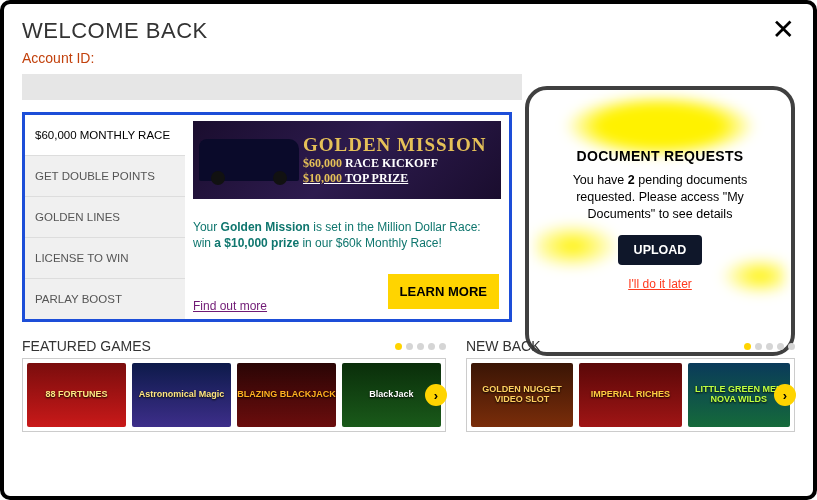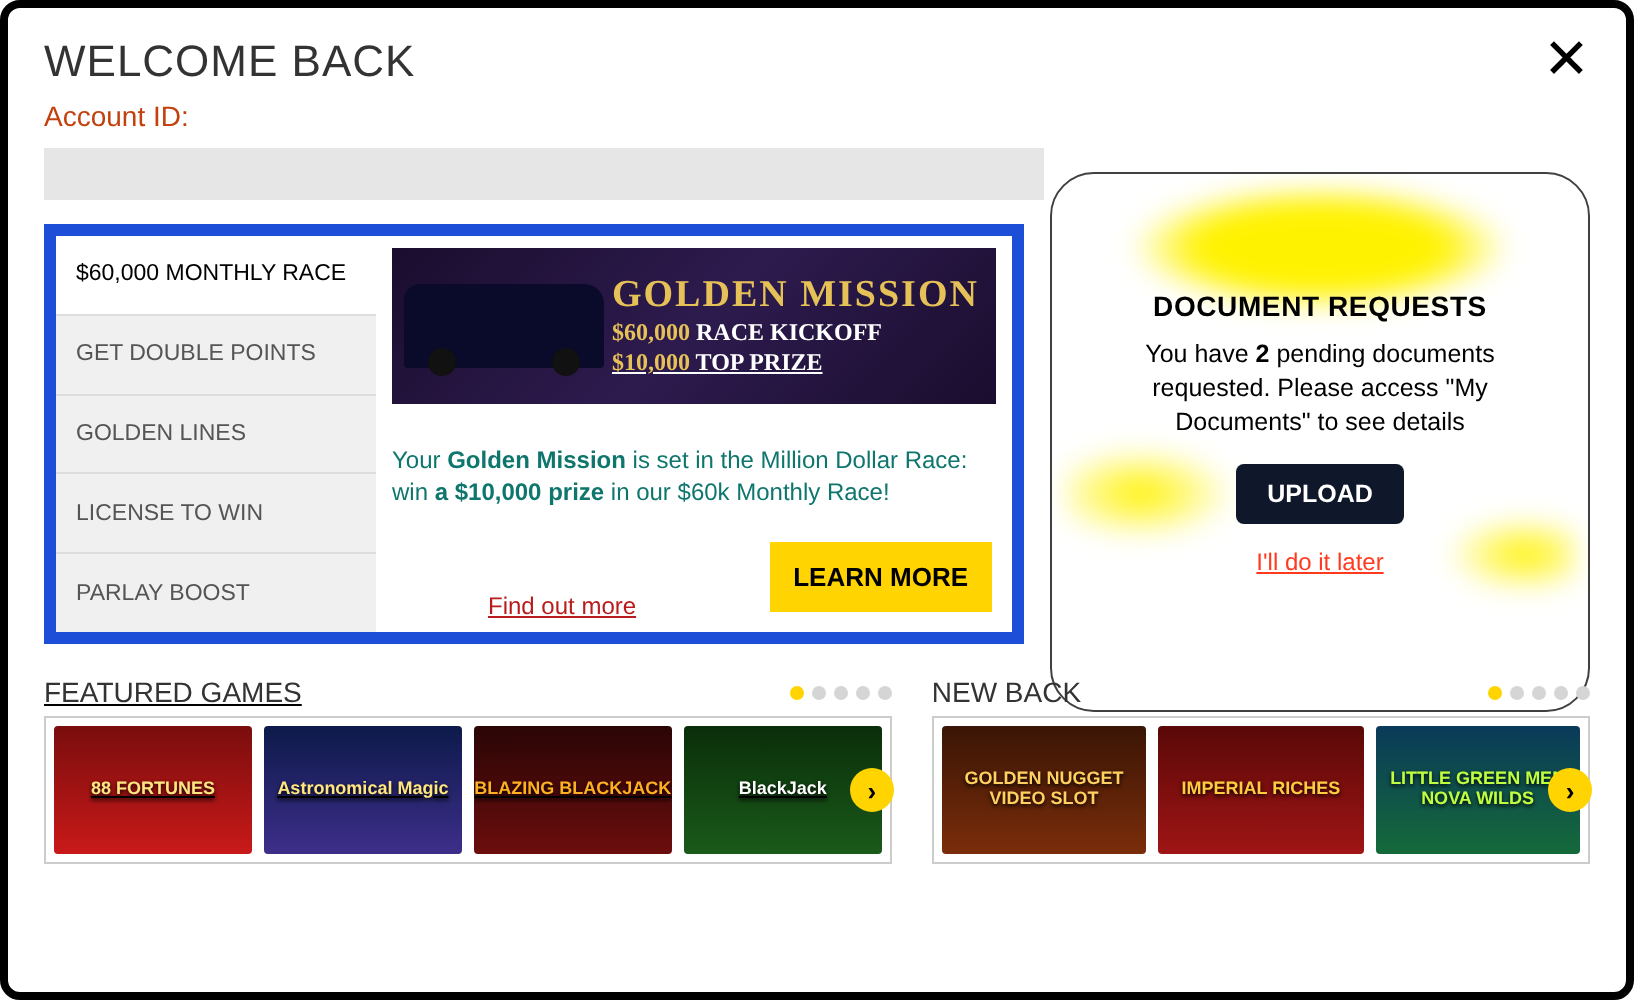"$60,000 MONTHLY RACE" .promo-box { border: 6px solid #1d4ed8 -> 3px solid #1d4ed8 }
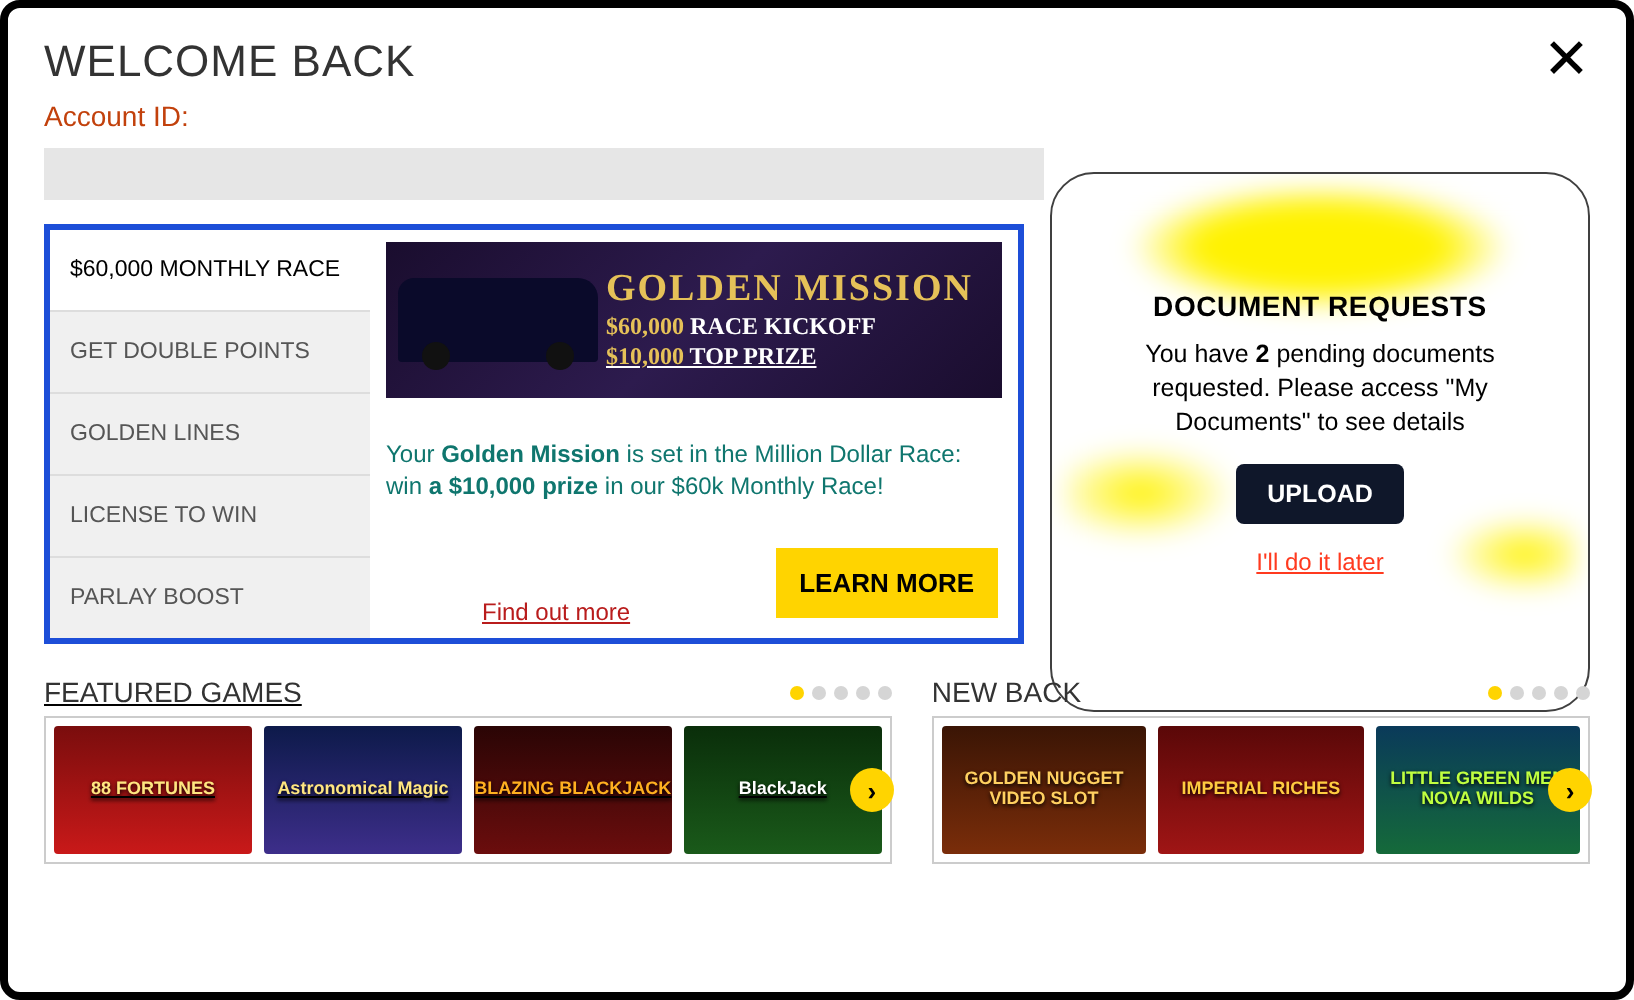"DOCUMENT REQUESTS" .doc-box { border: 1px solid #404040 -> 4px solid #404040 }
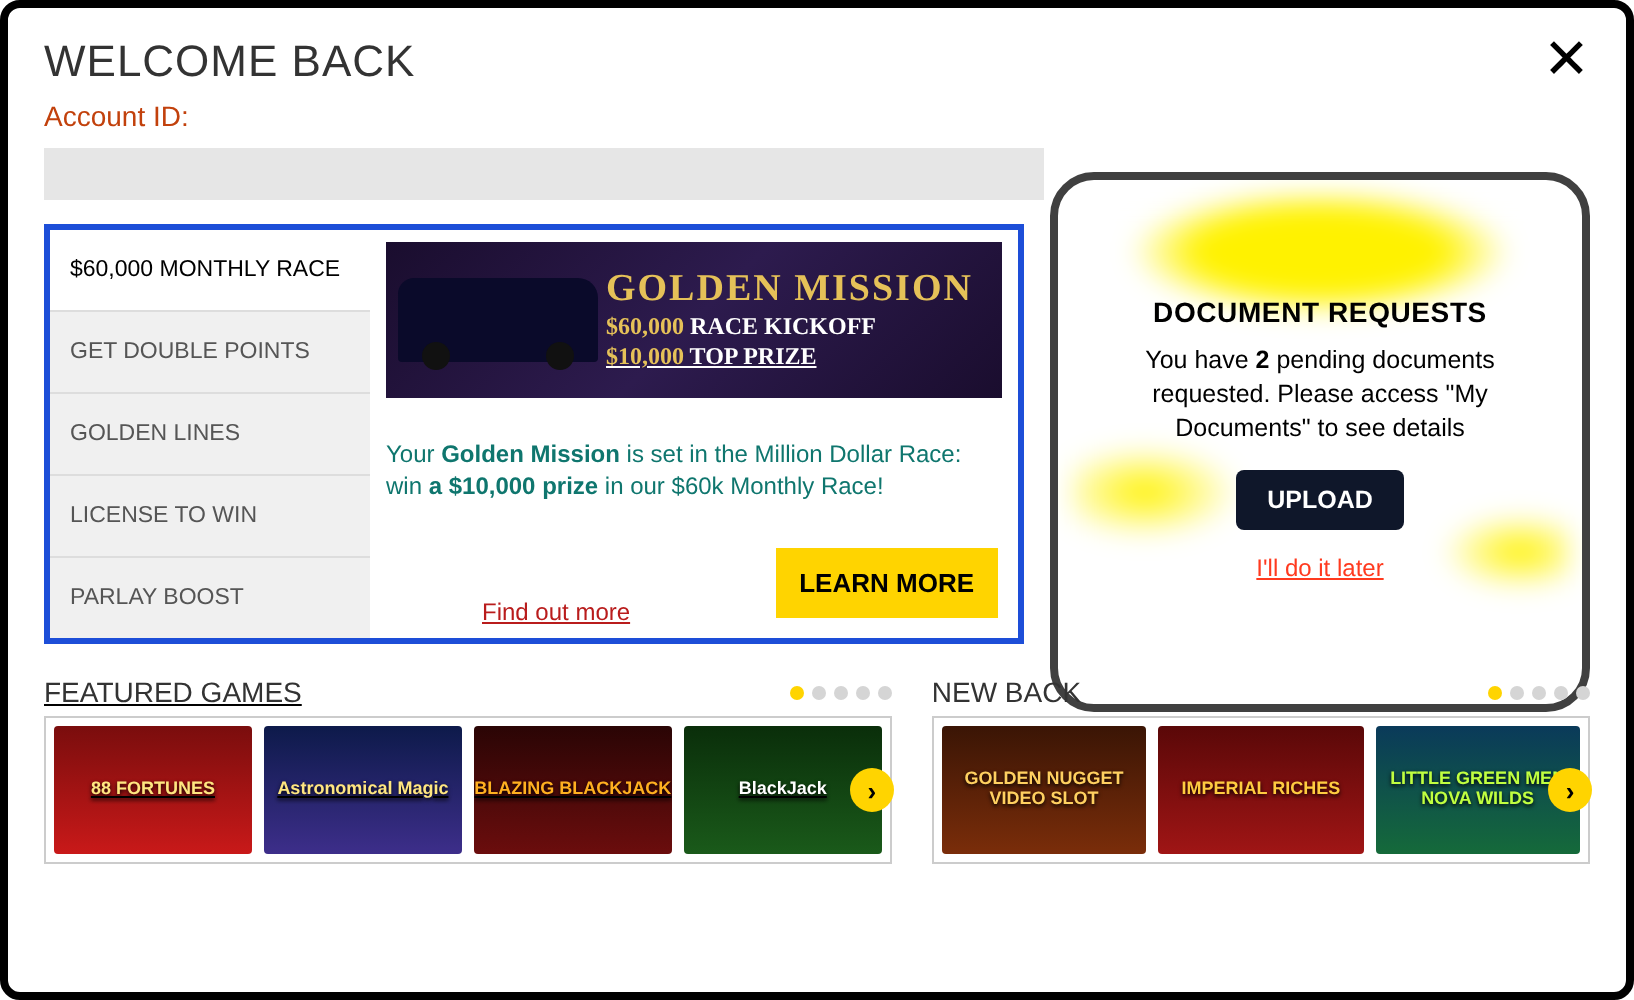"Find out more" .findout { color: #b91c1c -> #701a75; margin-left: 48px -> none }
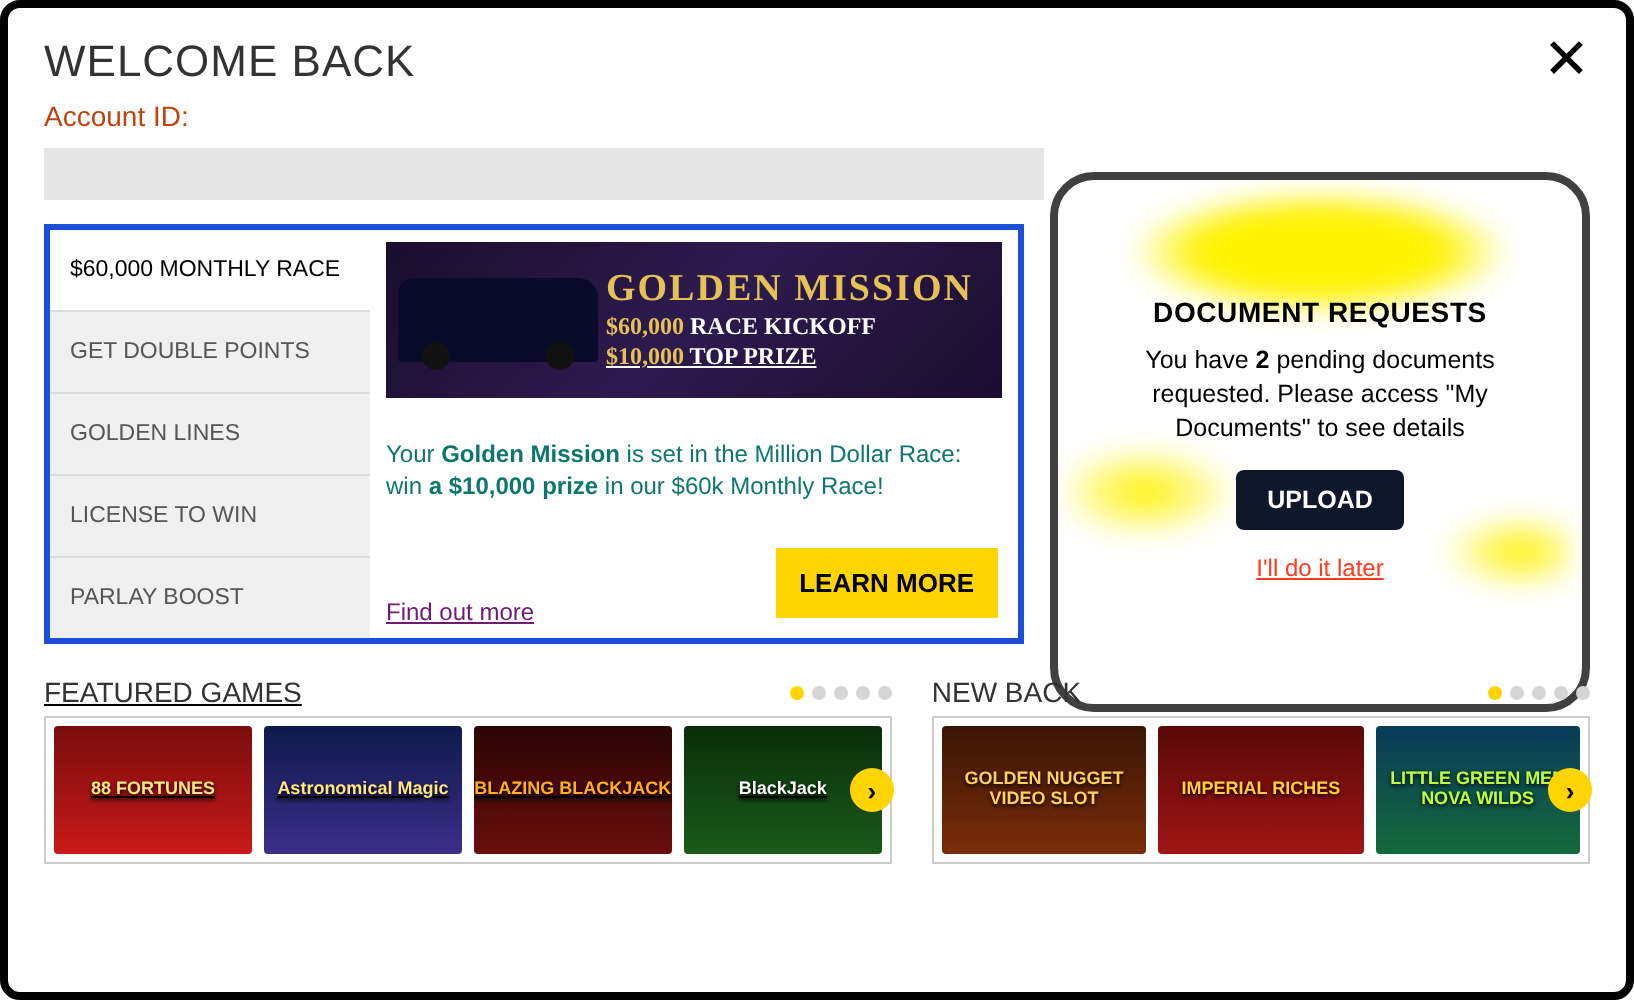"FEATURED GAMES" .games-col.left { text-decoration: underline -> none }
